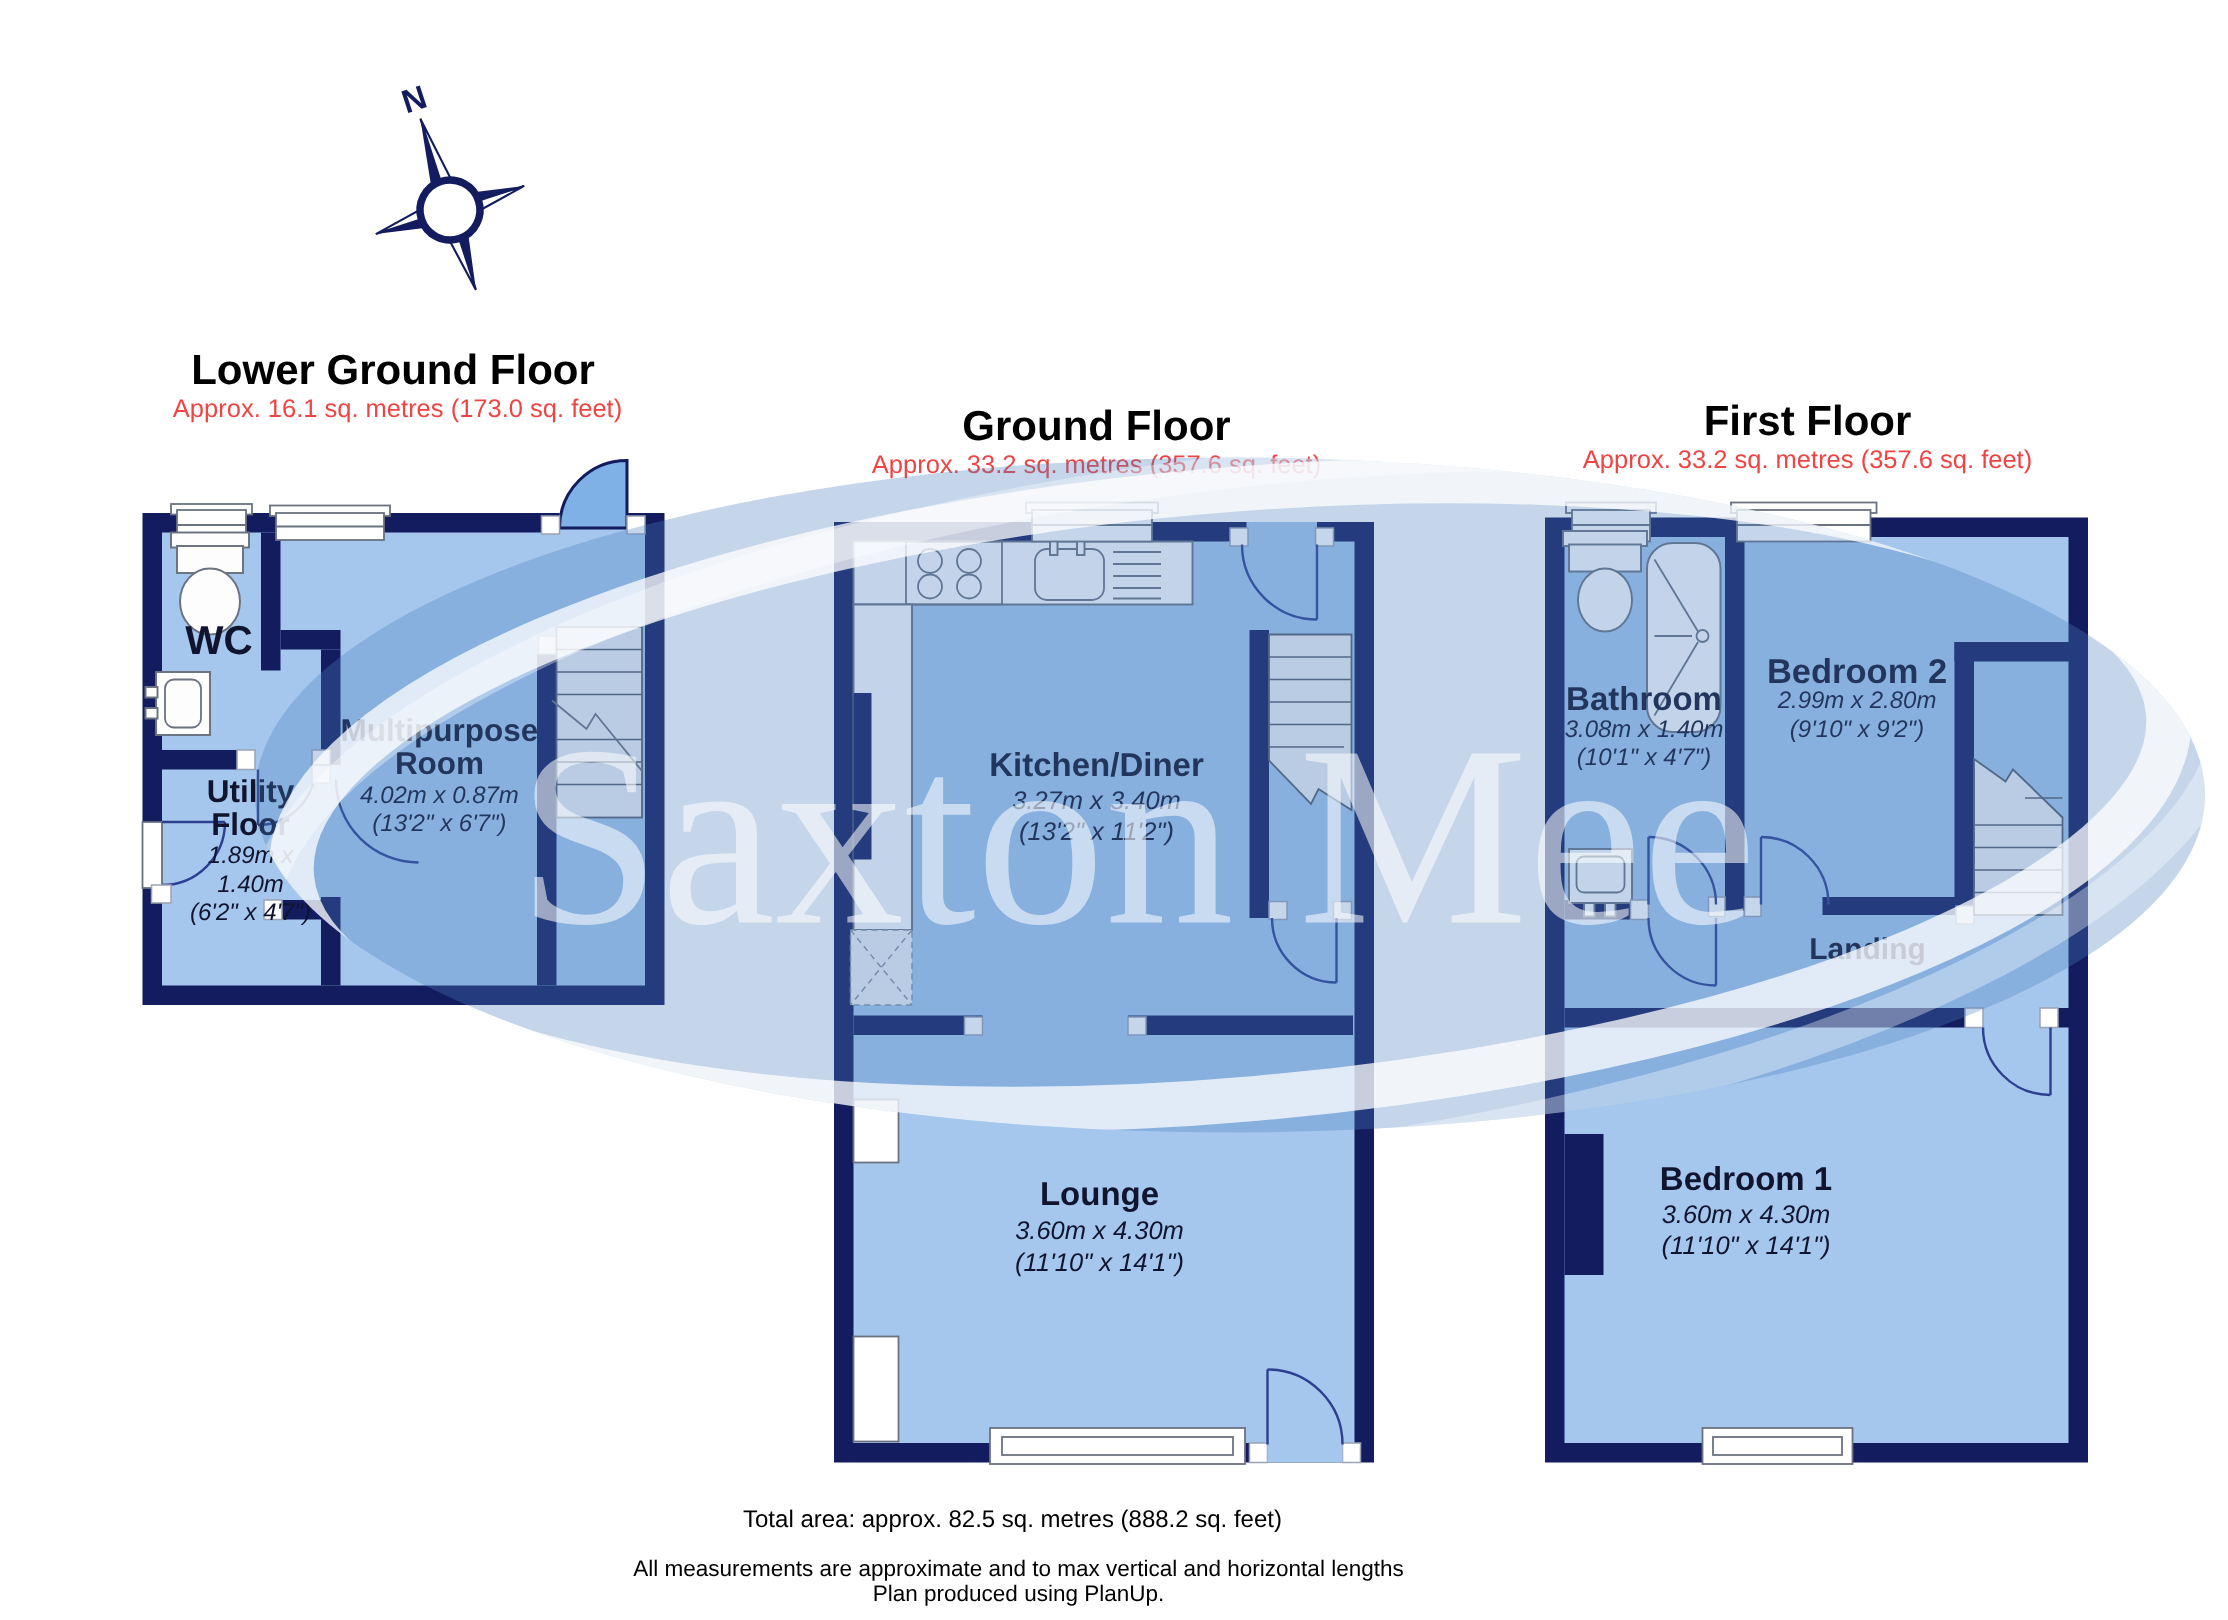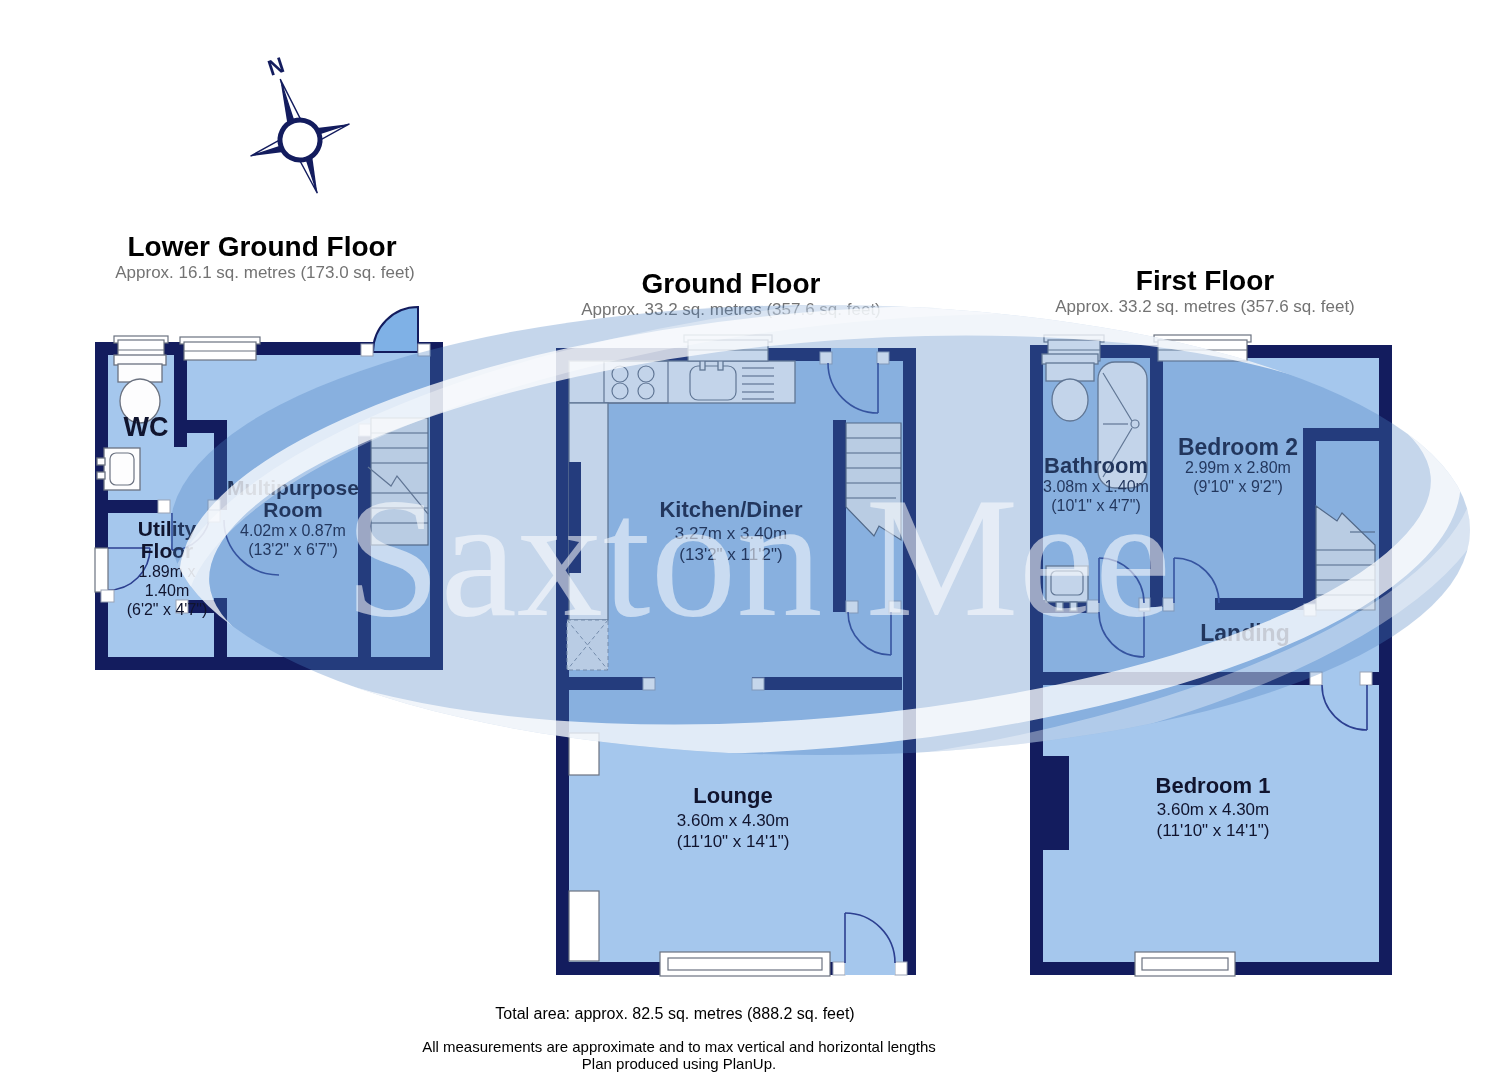"Approx. 16.1 sq. metres (173.0" .floor-area { color: #737373 -> #ef4444 }
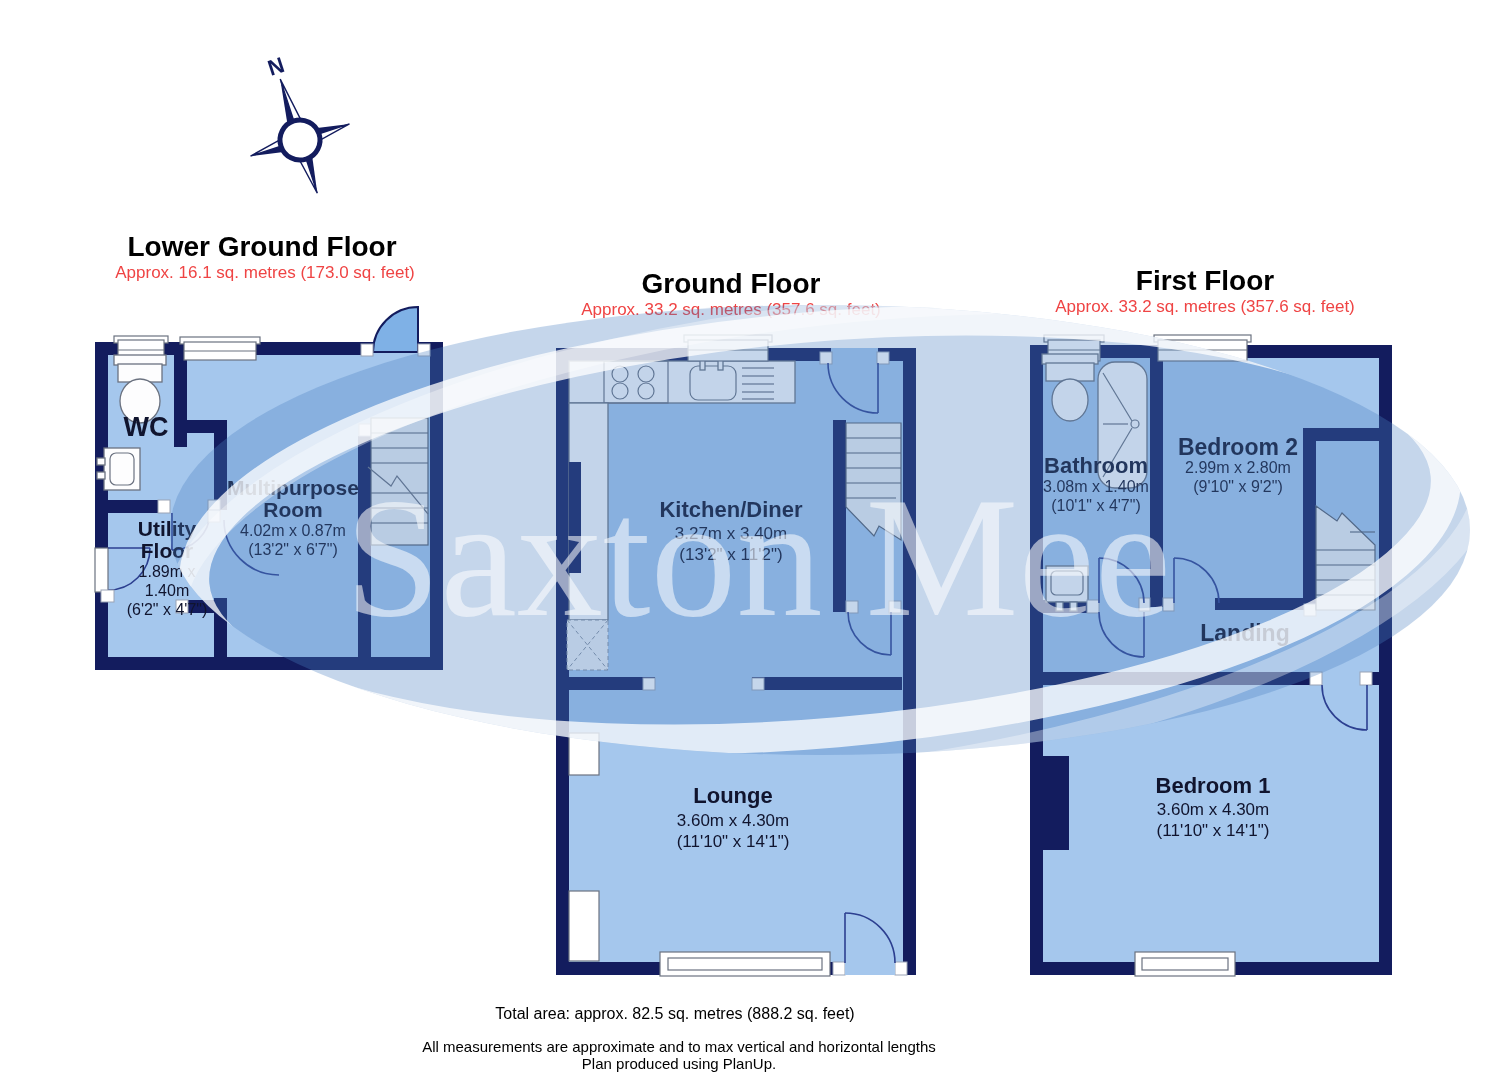"2.99m x 2.80m" .room-dim { font-style: none -> italic }
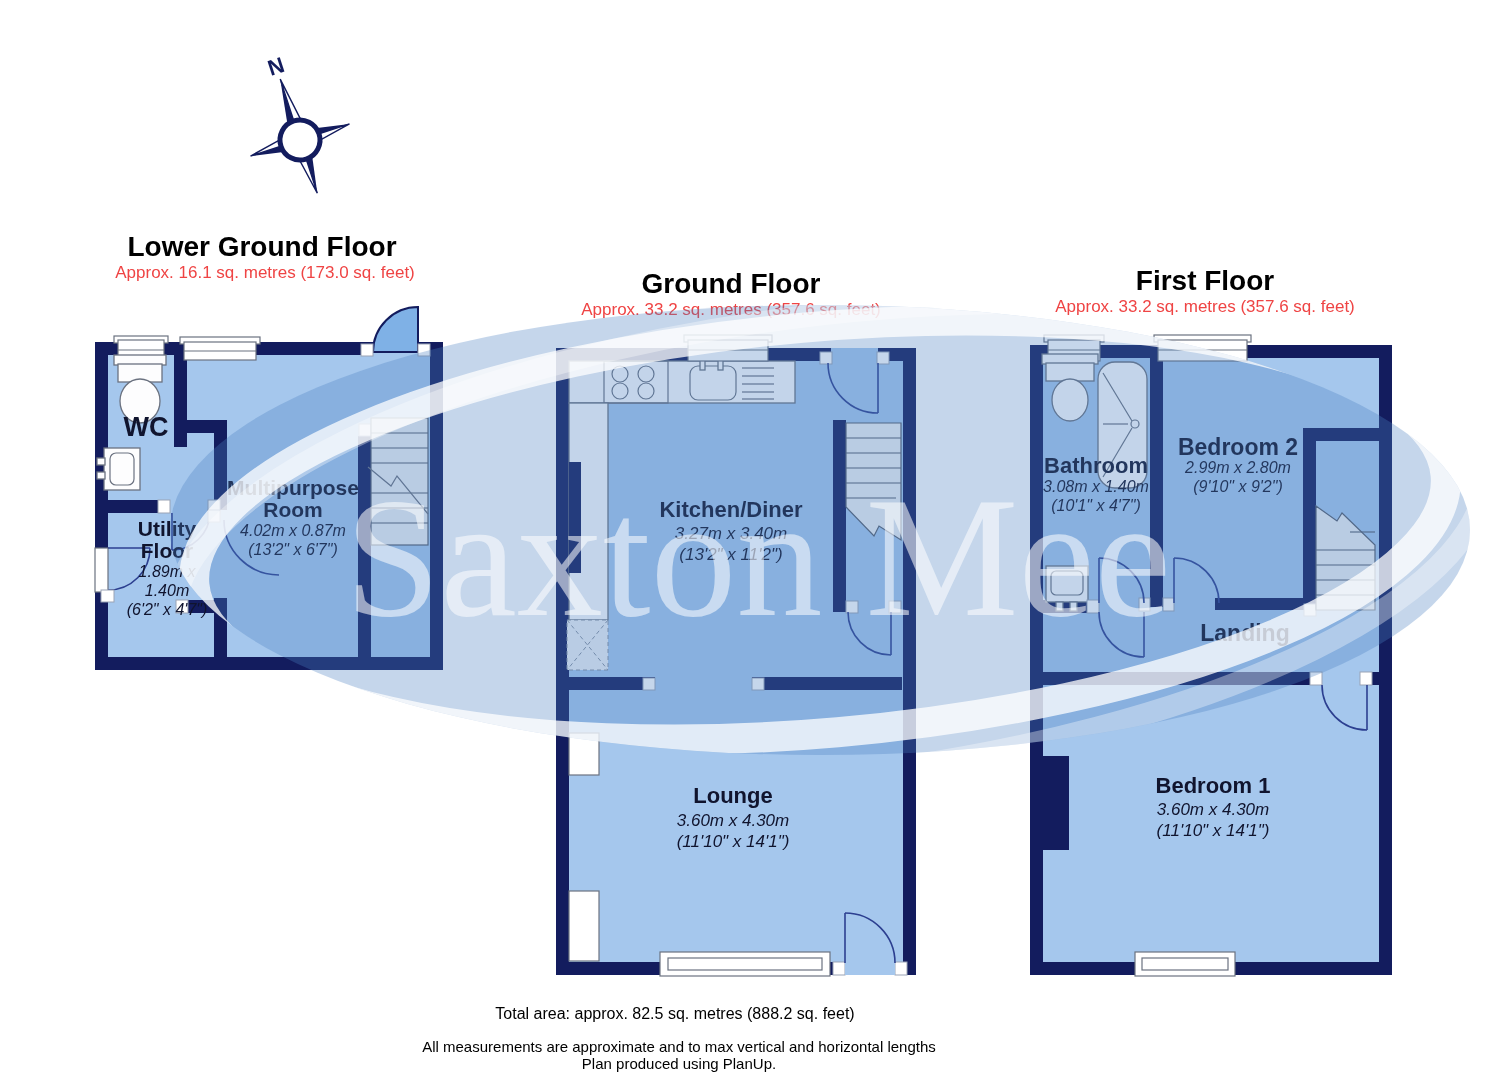"Landing" div.room-name { font-size: 23px -> 20px }
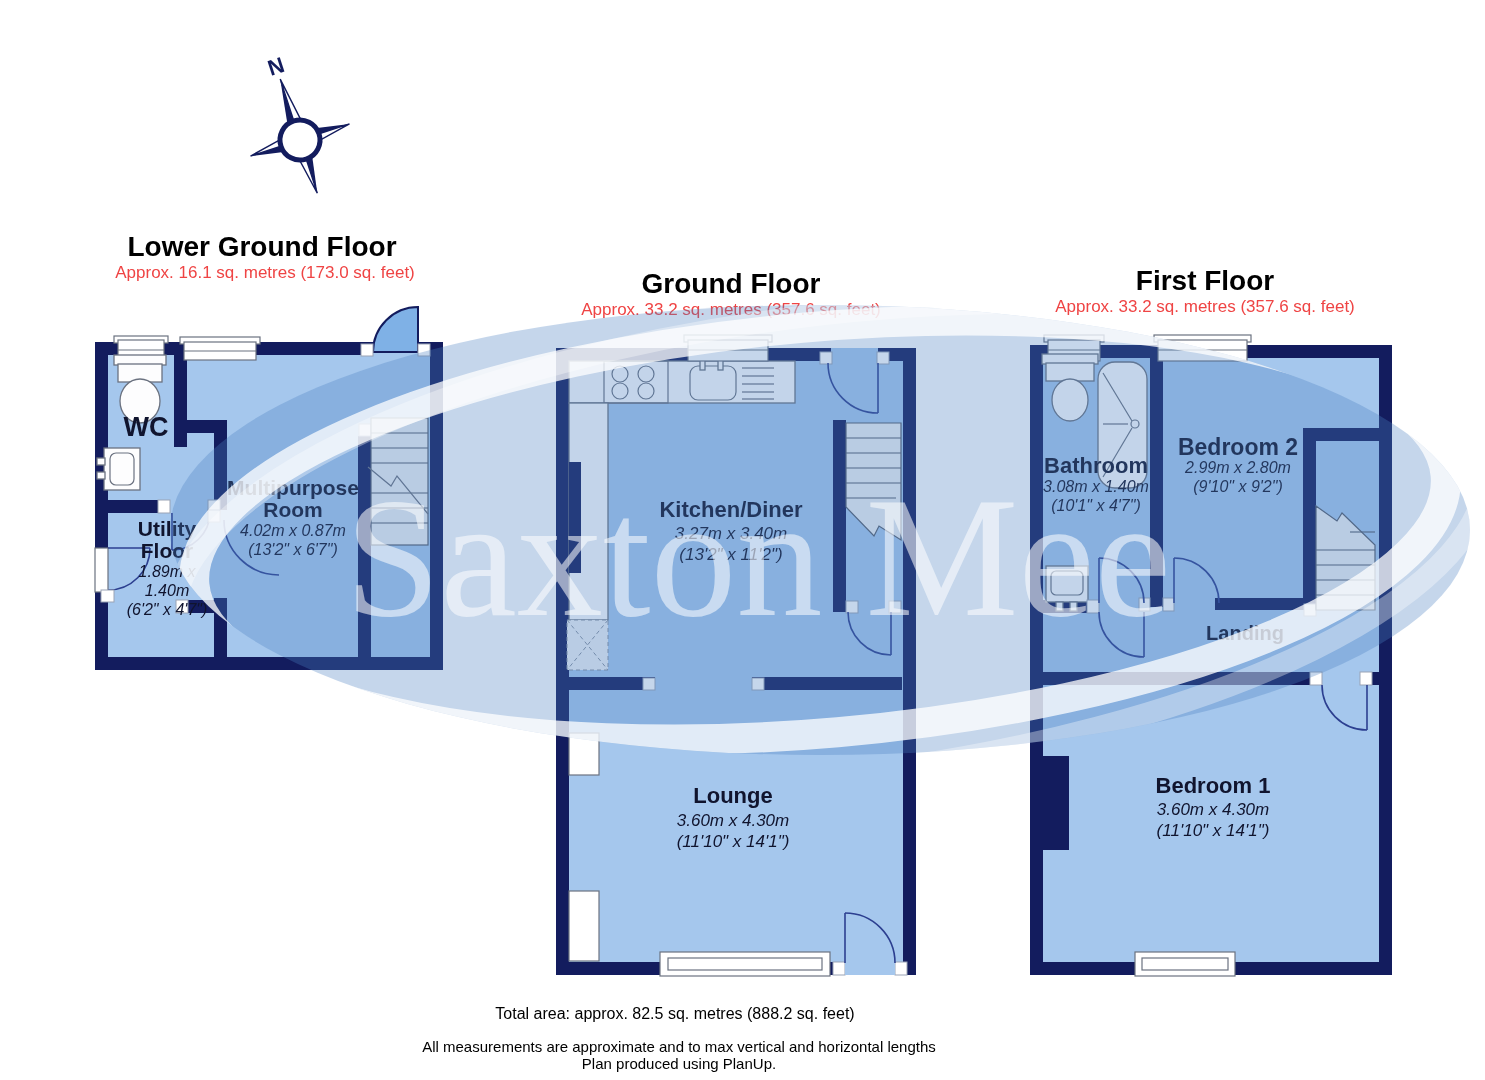"Bedroom 1" div.room-label { left: 1213px -> 1164px }
